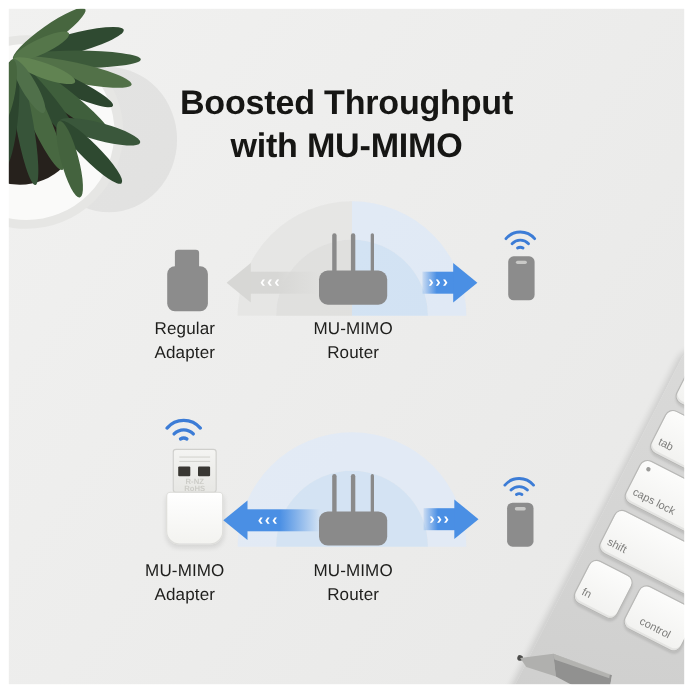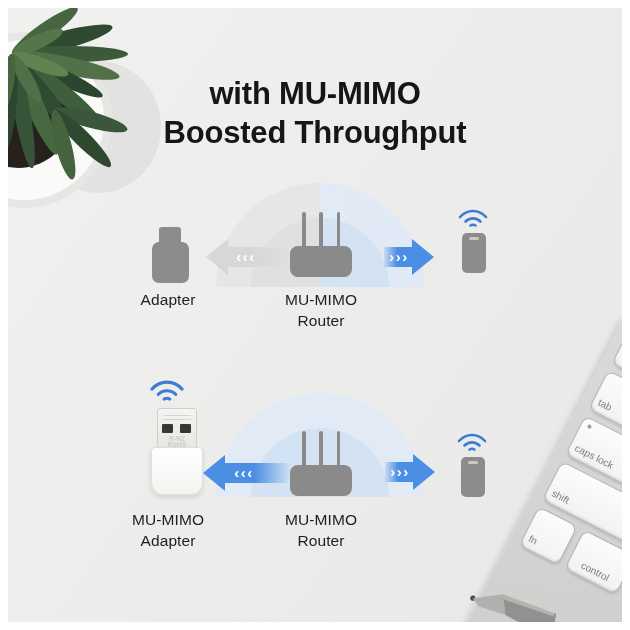"with MU-MIMO" div { order: before "Boosted Throughput" -> after "Boosted Throughput" }
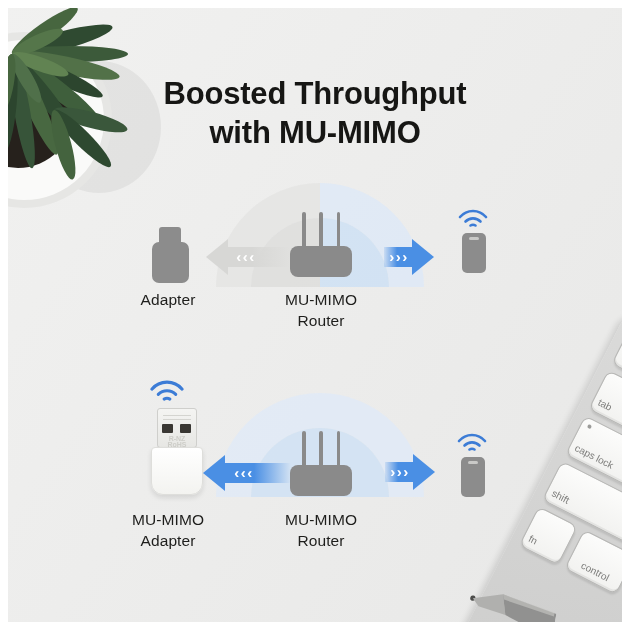"Regular" div { html: none -> <div>Regular</div> }
